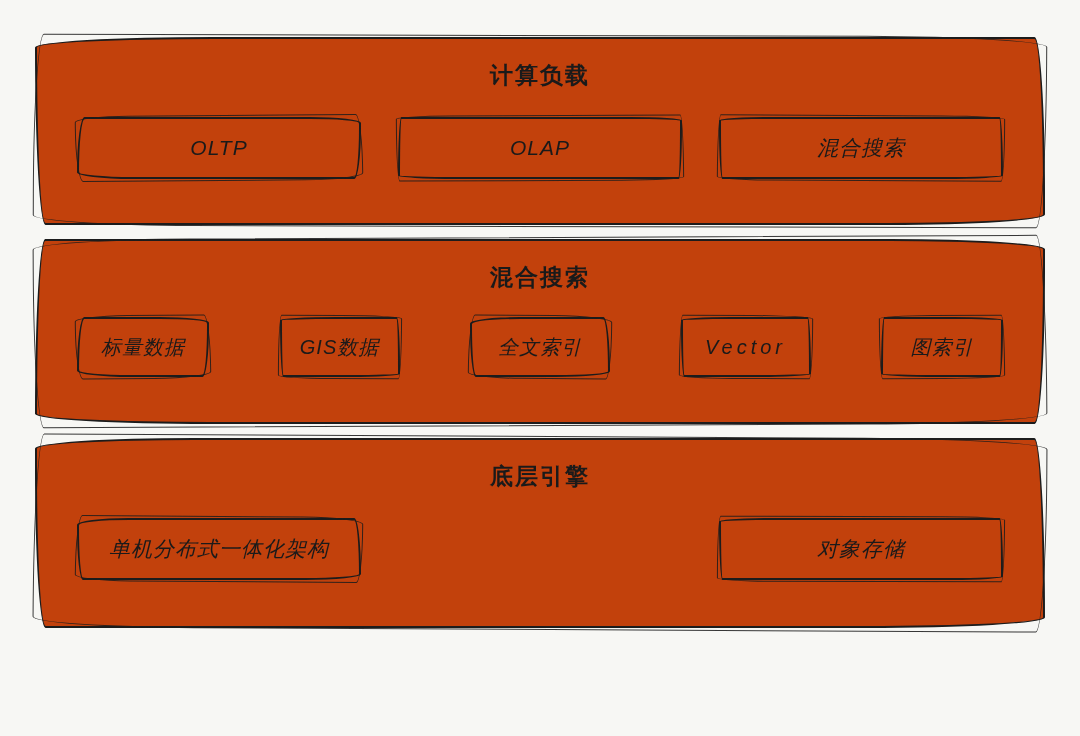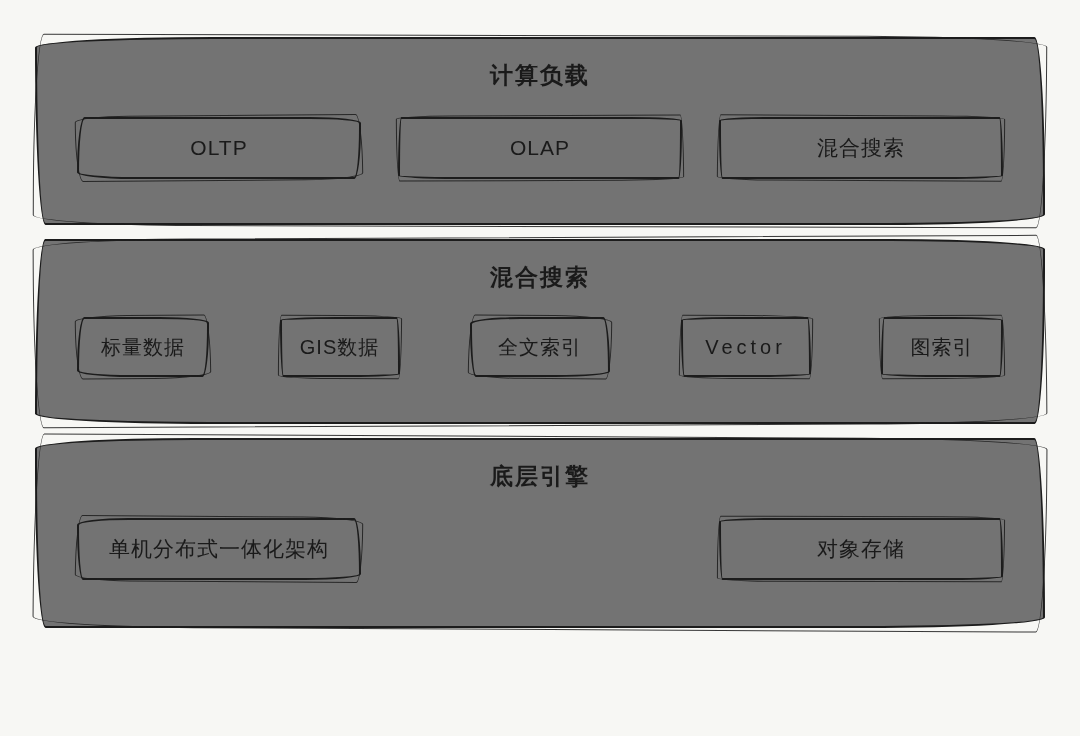"计算负载" .sk { background: #737373 -> #c2410c }
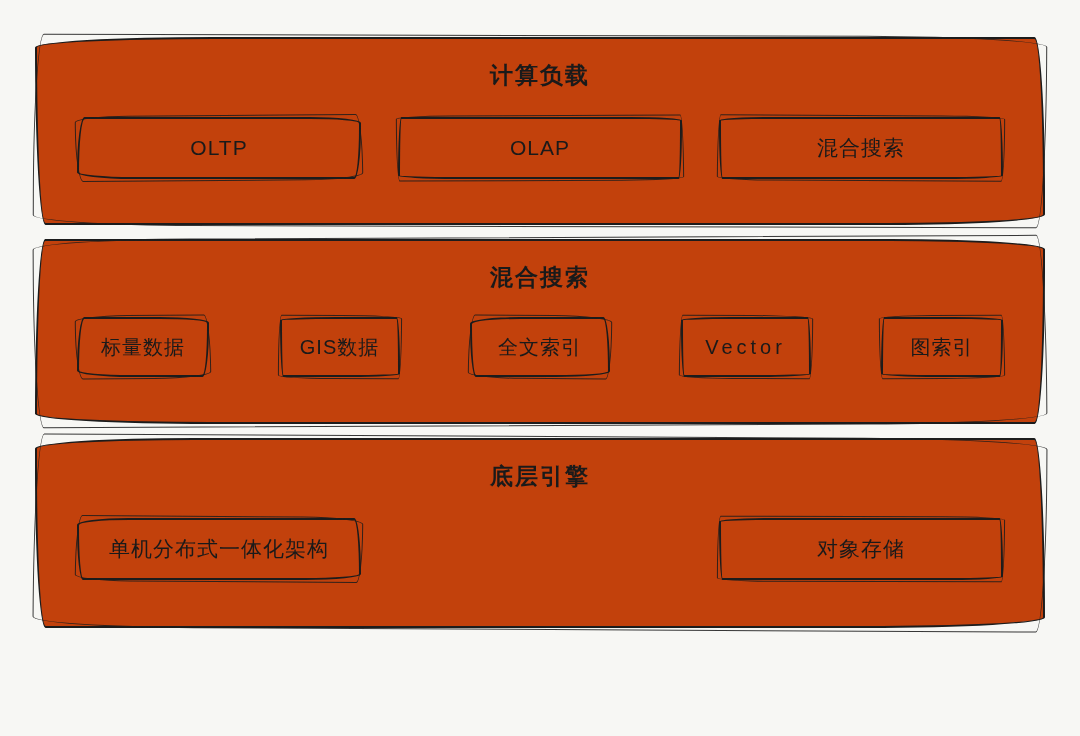"OLTP" .box { font-style: none -> italic }
